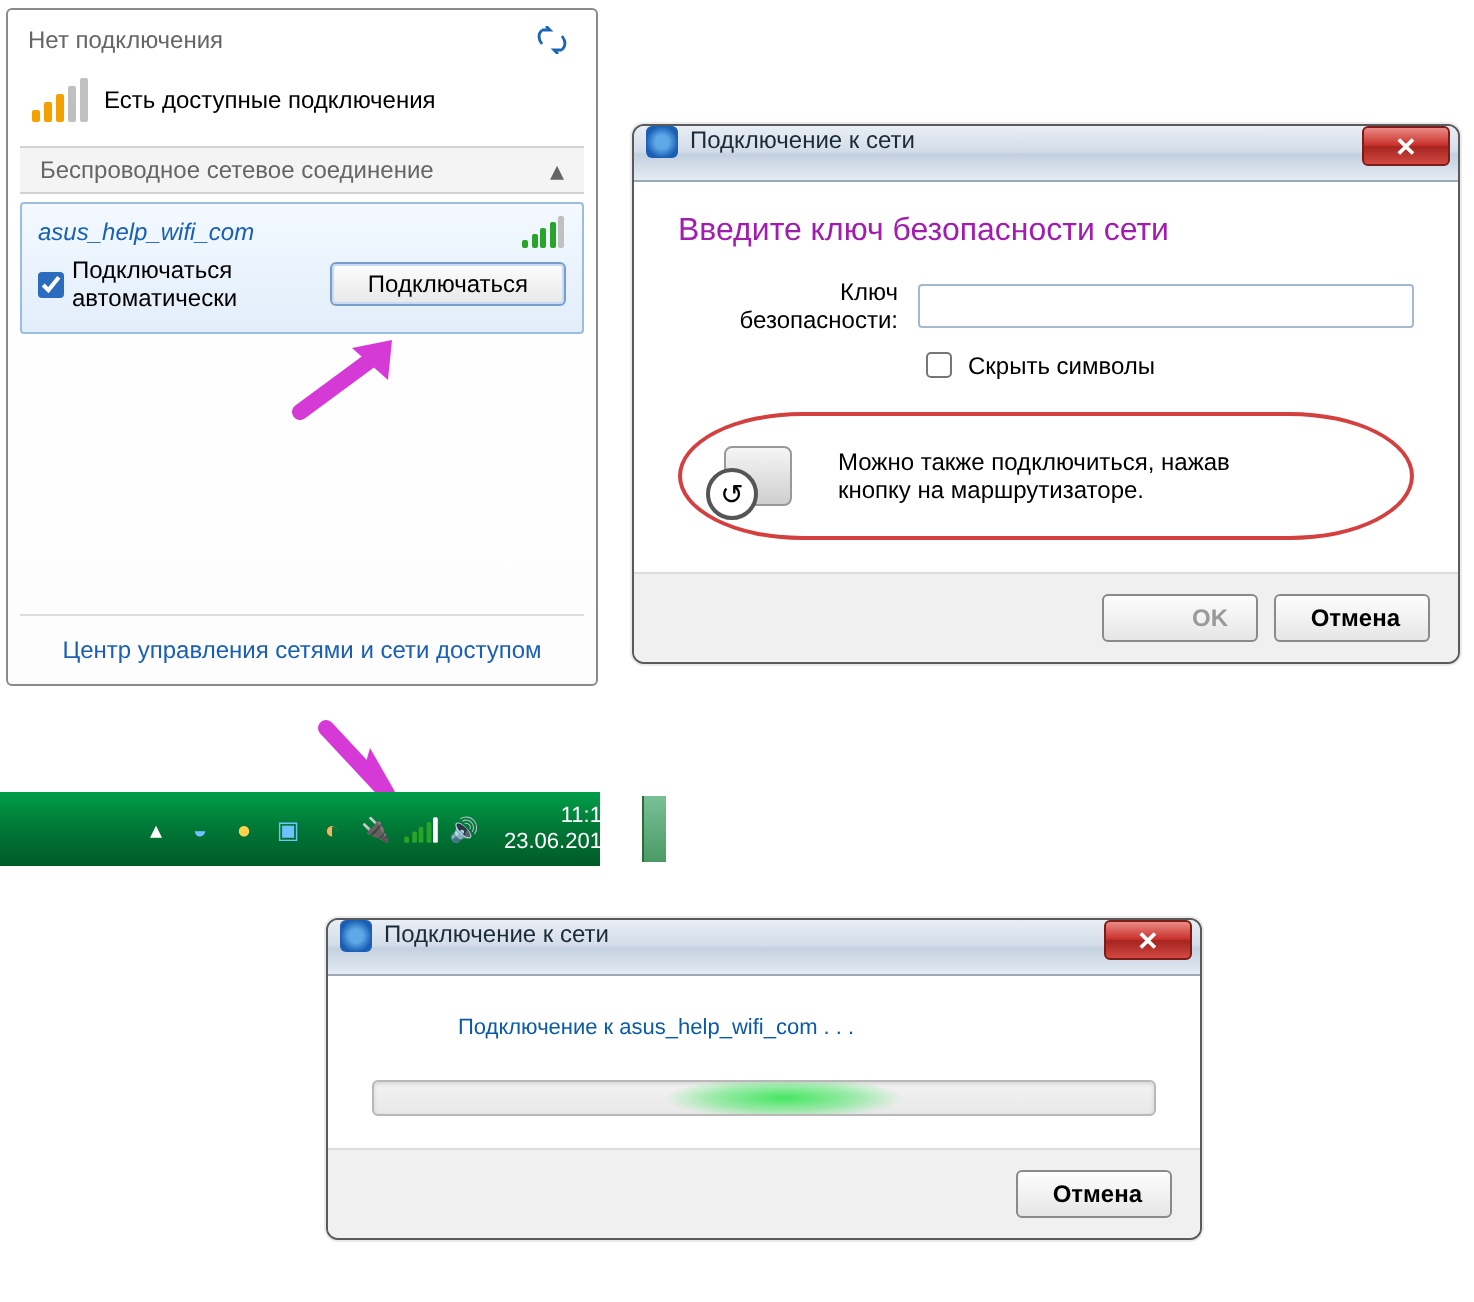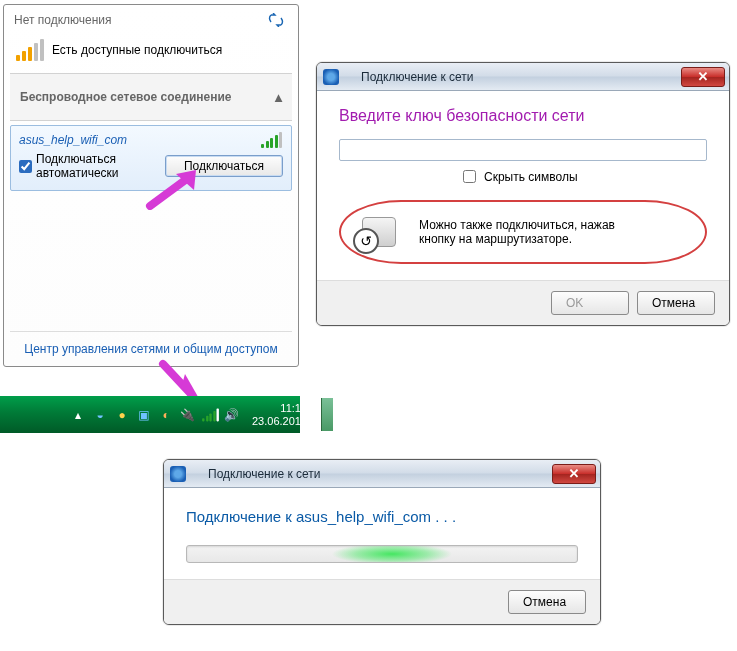"Есть доступные подключиться" span { text: подключиться -> подключения }
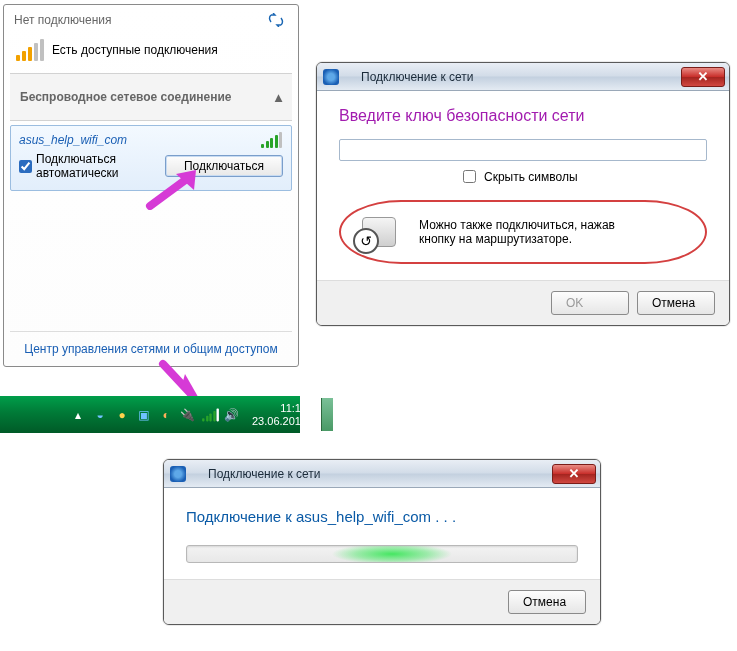"Подключение к сети" .dlg .tbar { align-items: center -> flex-start; gap: 22px -> 6px }
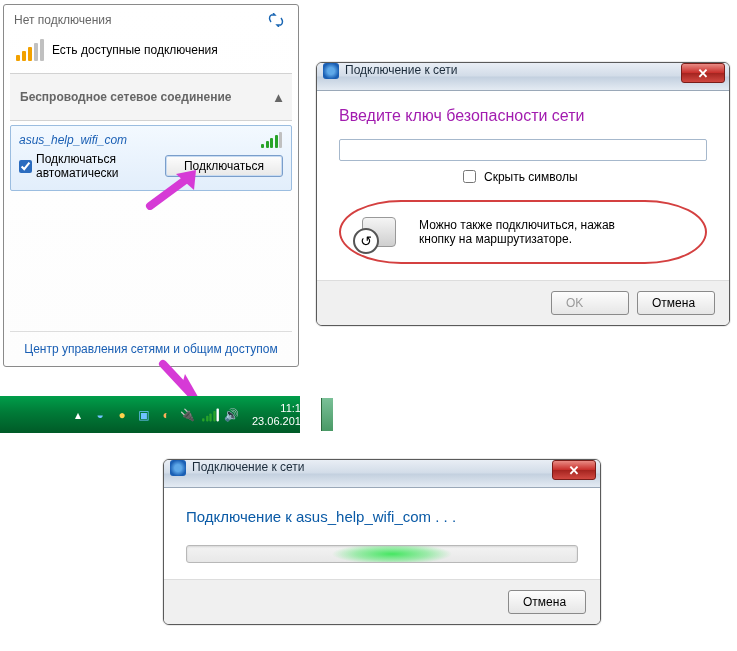"Беспроводное сетевое соединение" .collapse-row { font-weight: bold -> none; padding: 16px 10px -> 4px 10px }
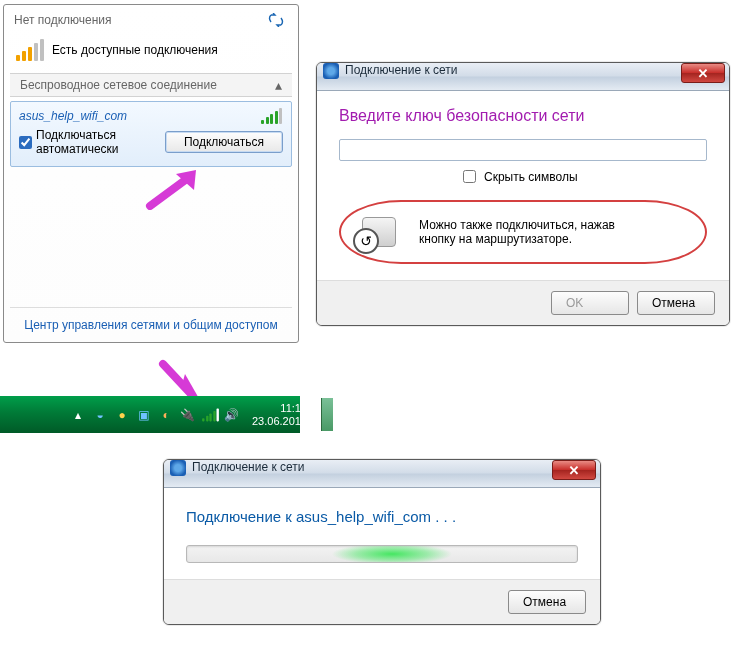"Ключ" div.lbl { html: none -> <div> <div>Ключ</div> <div>безопасности:</div> </div> }
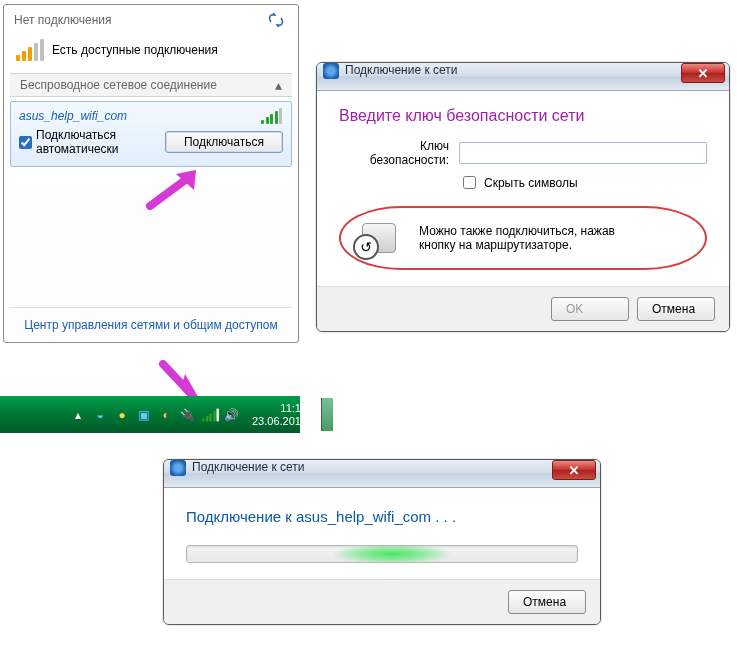"OK" .winbtn { font-weight: none -> bold; text-align: left -> right }
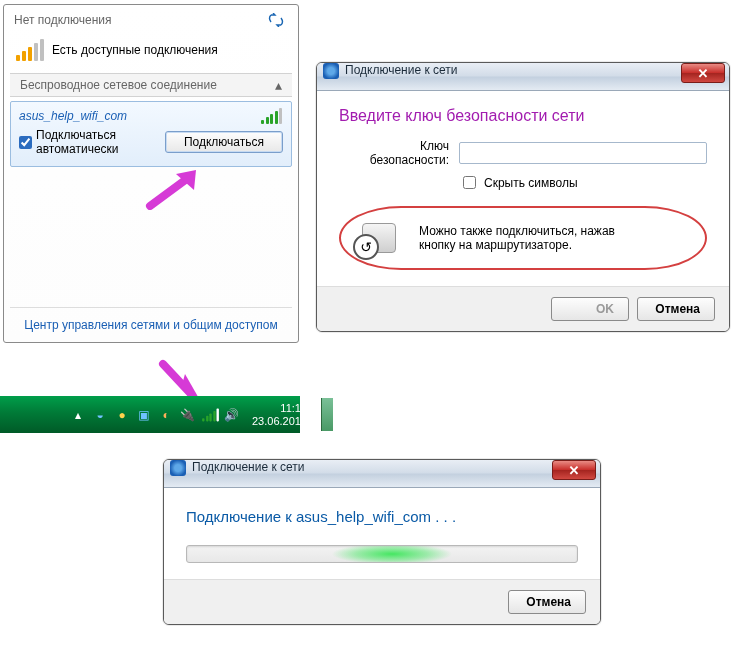"Центр управления сетями и общим" div.footer { text: общим -> сети }
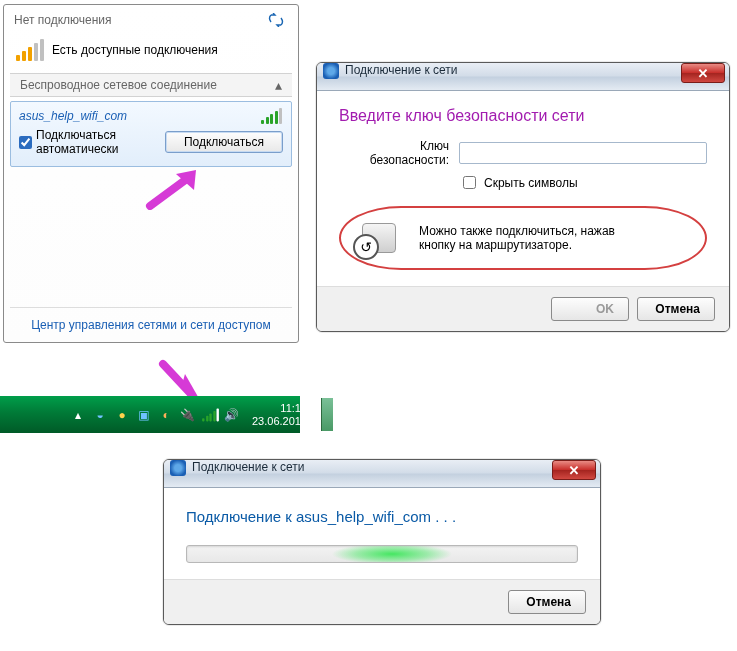"Подключение к asus_help_wifi_com . ." #dlg-prog .msg { font-size: 15px -> 11px; margin-left: none -> 43px }
